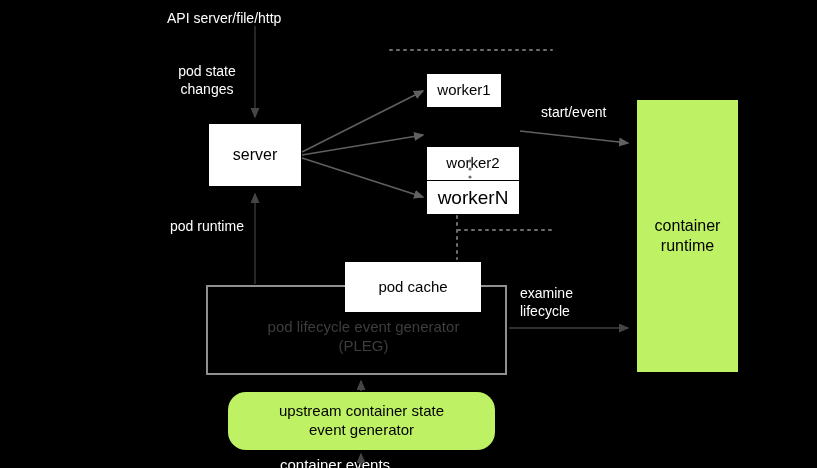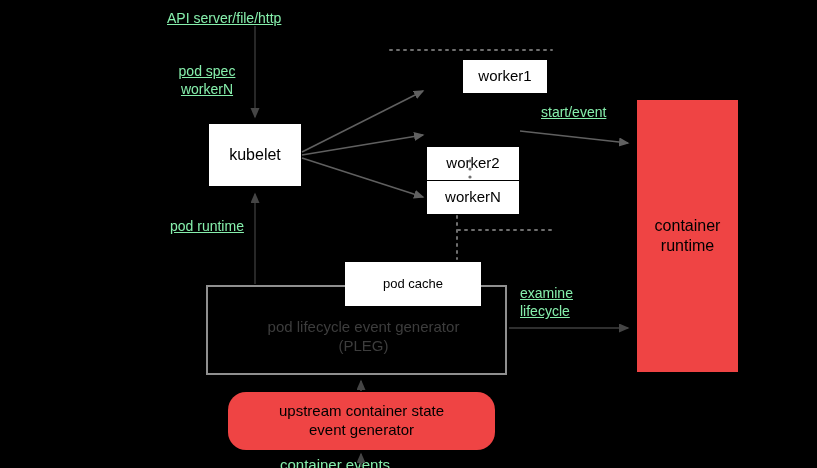"API server/file/http" .dimlabel { color: #86efac -> #ffffff; text-decoration: underline -> none }
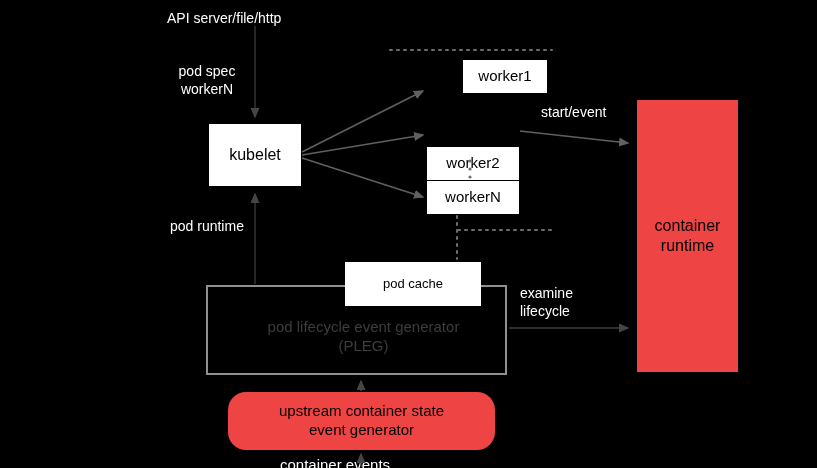"pod spec workerN" div.dimlabel { text: spec workerN -> state changes }
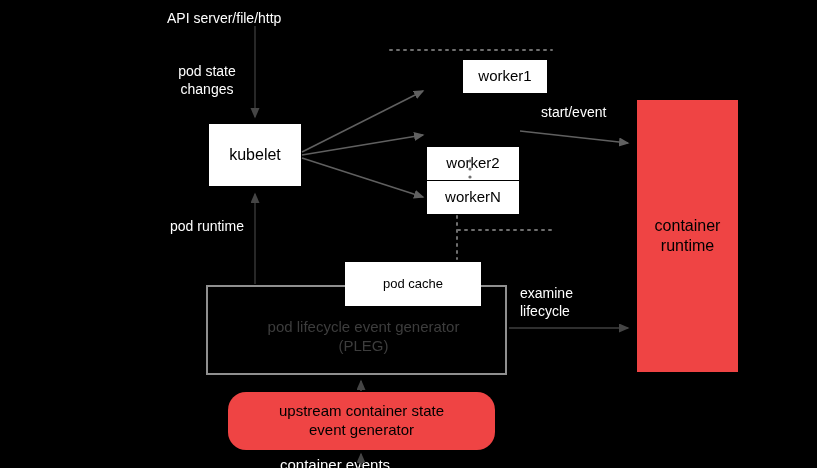"worker1" #worker1 { margin-left: 36px -> none; top: 60px -> 74px; width: 84px -> 74px }
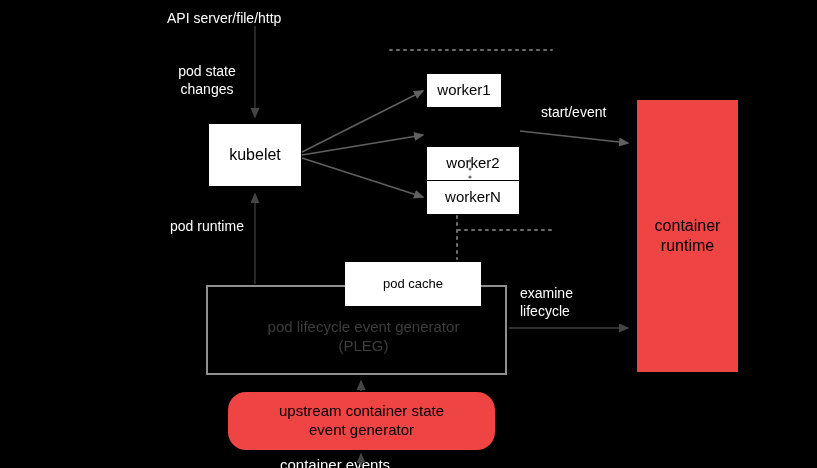"kubelet" div.node { text: kubelet -> server }
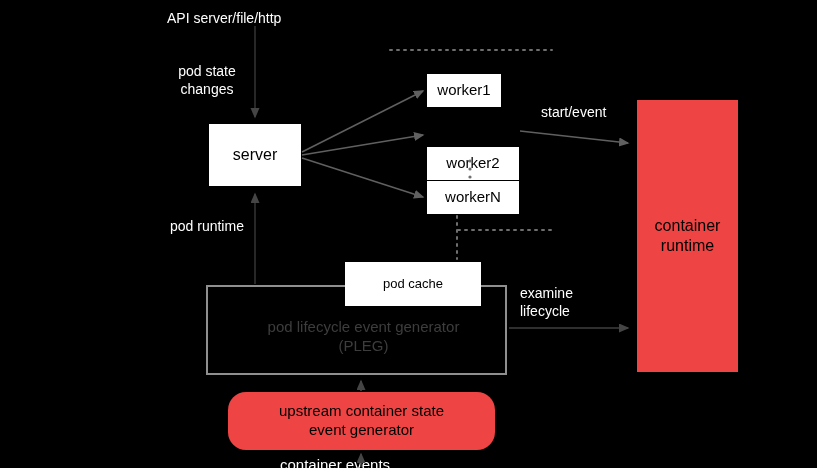"workerN" #workerN { font-size: 15px -> 19px }
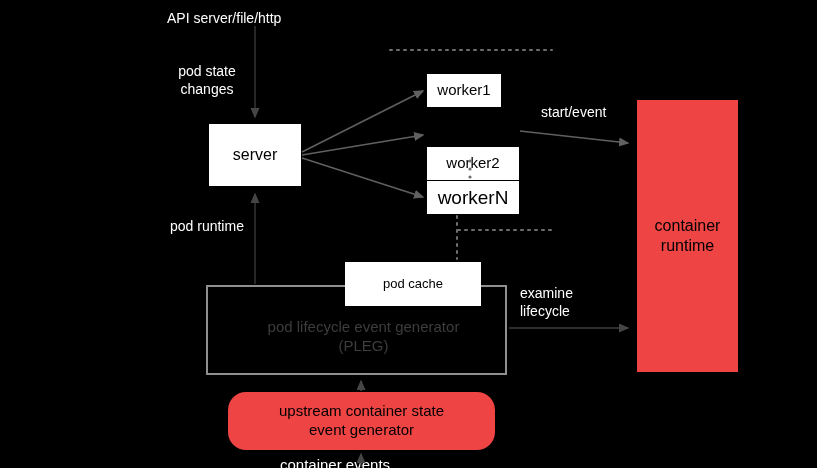"container runtime" .node.gray { background: #ef4444 -> #bef264 }
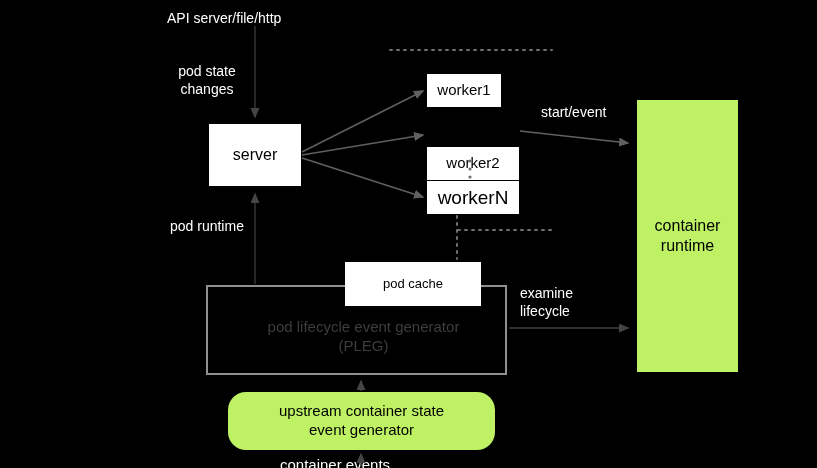"pod cache" #podcache { font-size: 13px -> 15px; height: 44px -> 50px }
